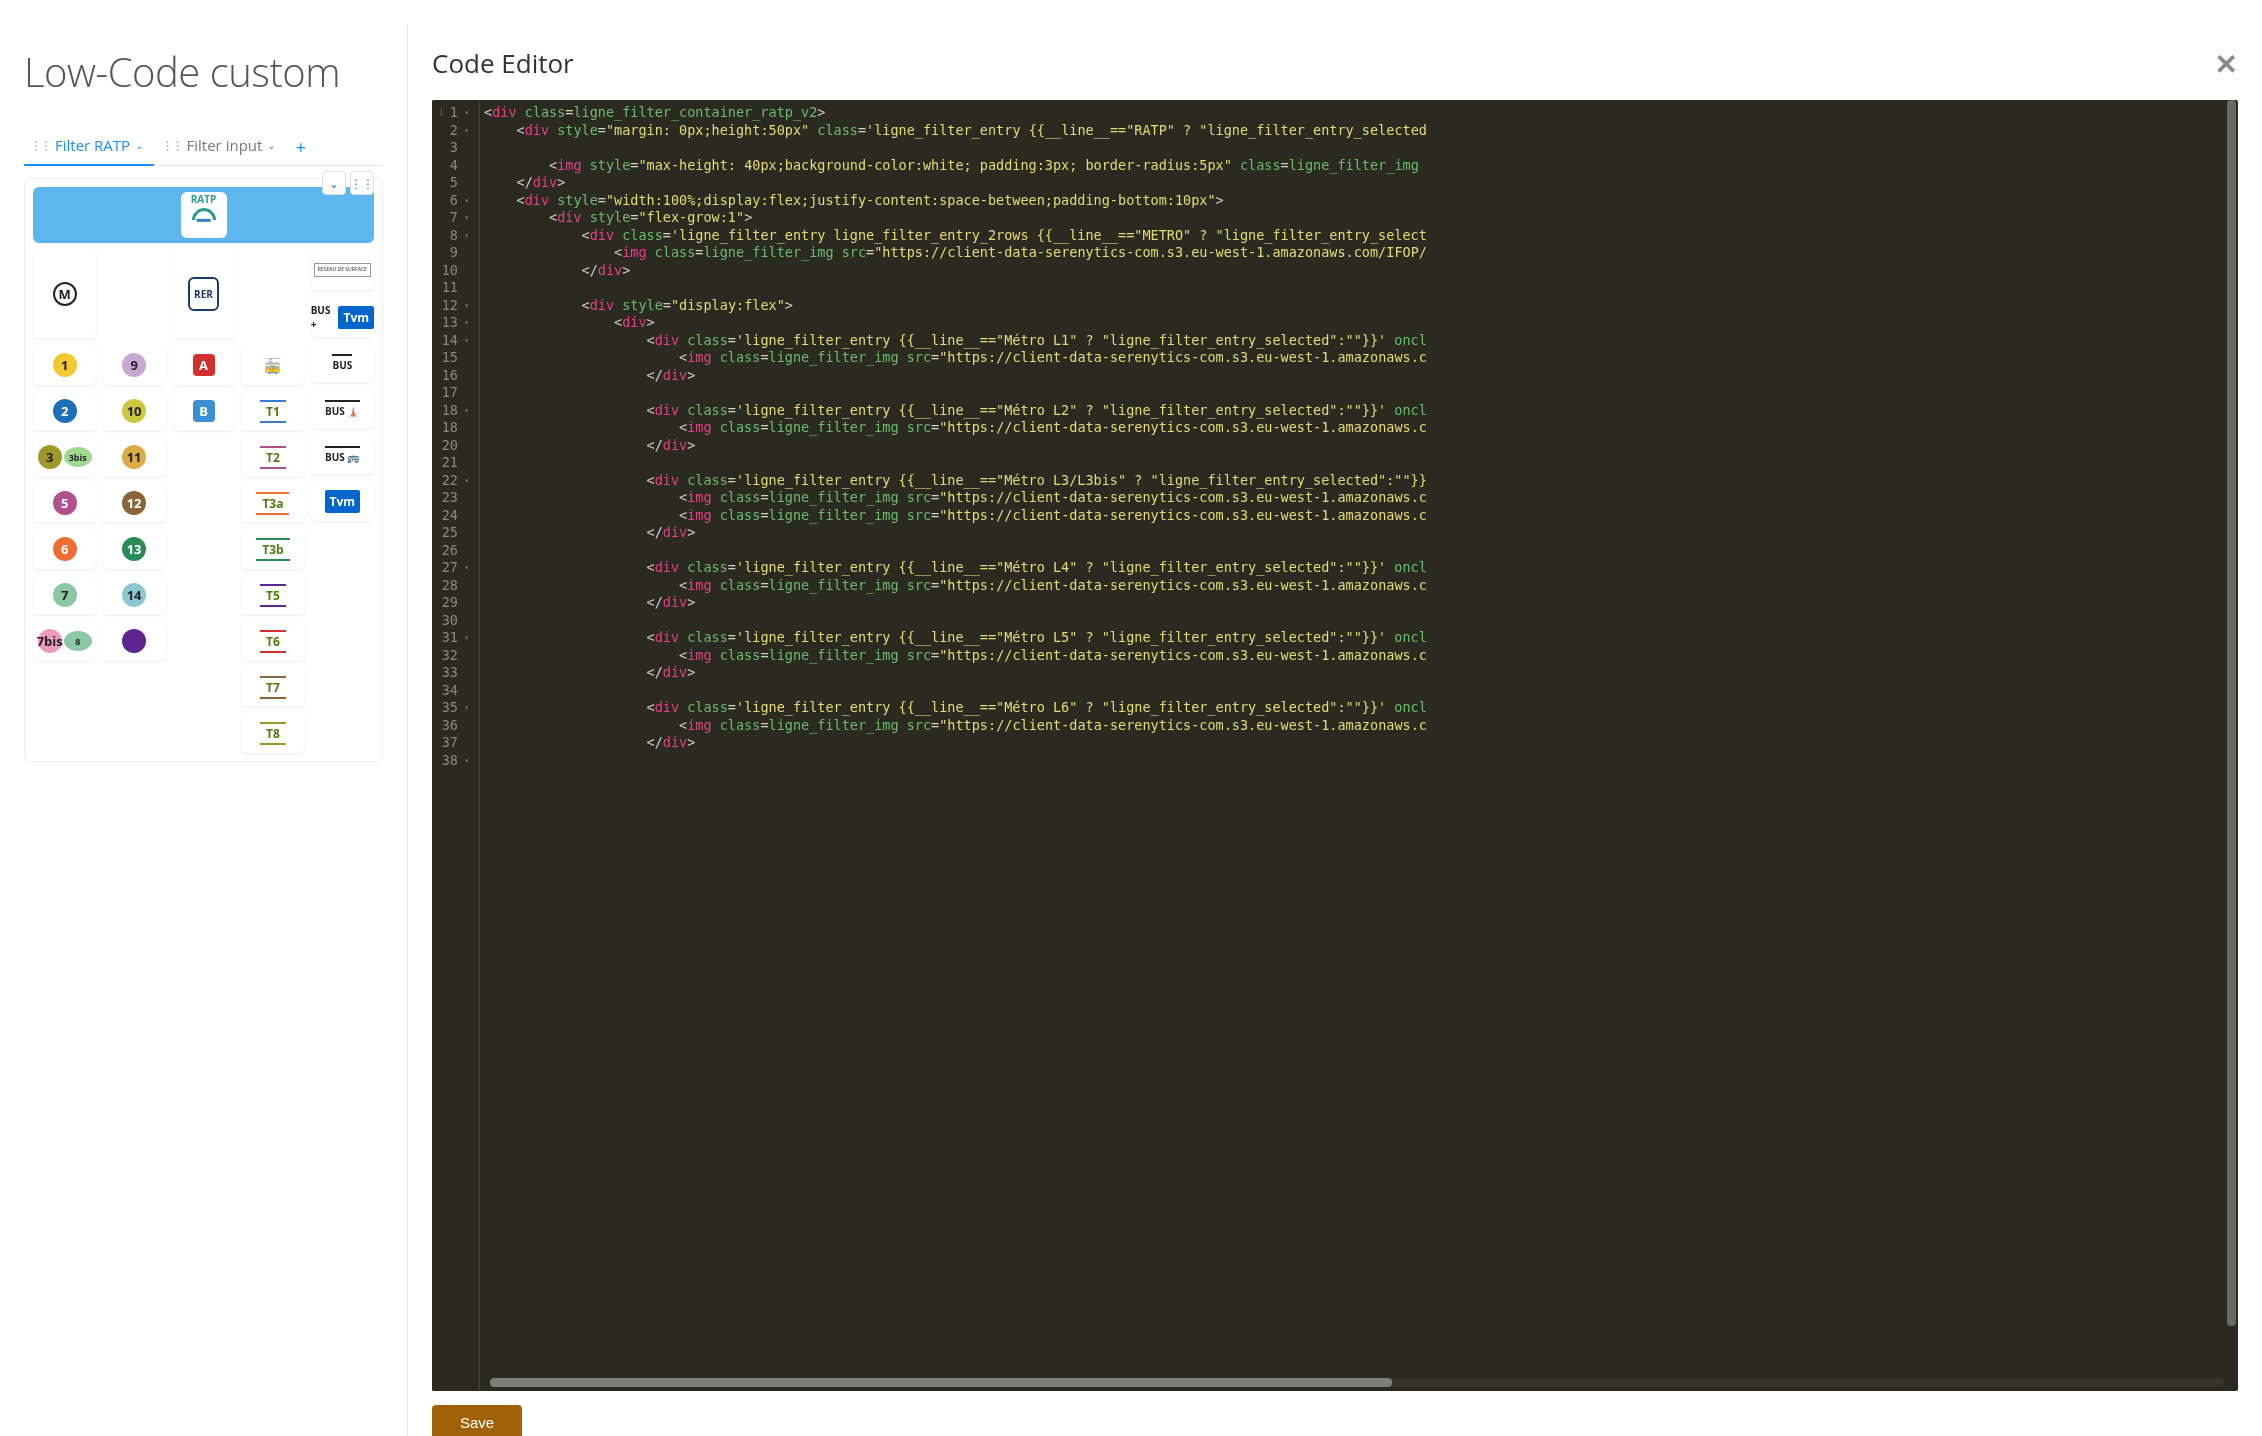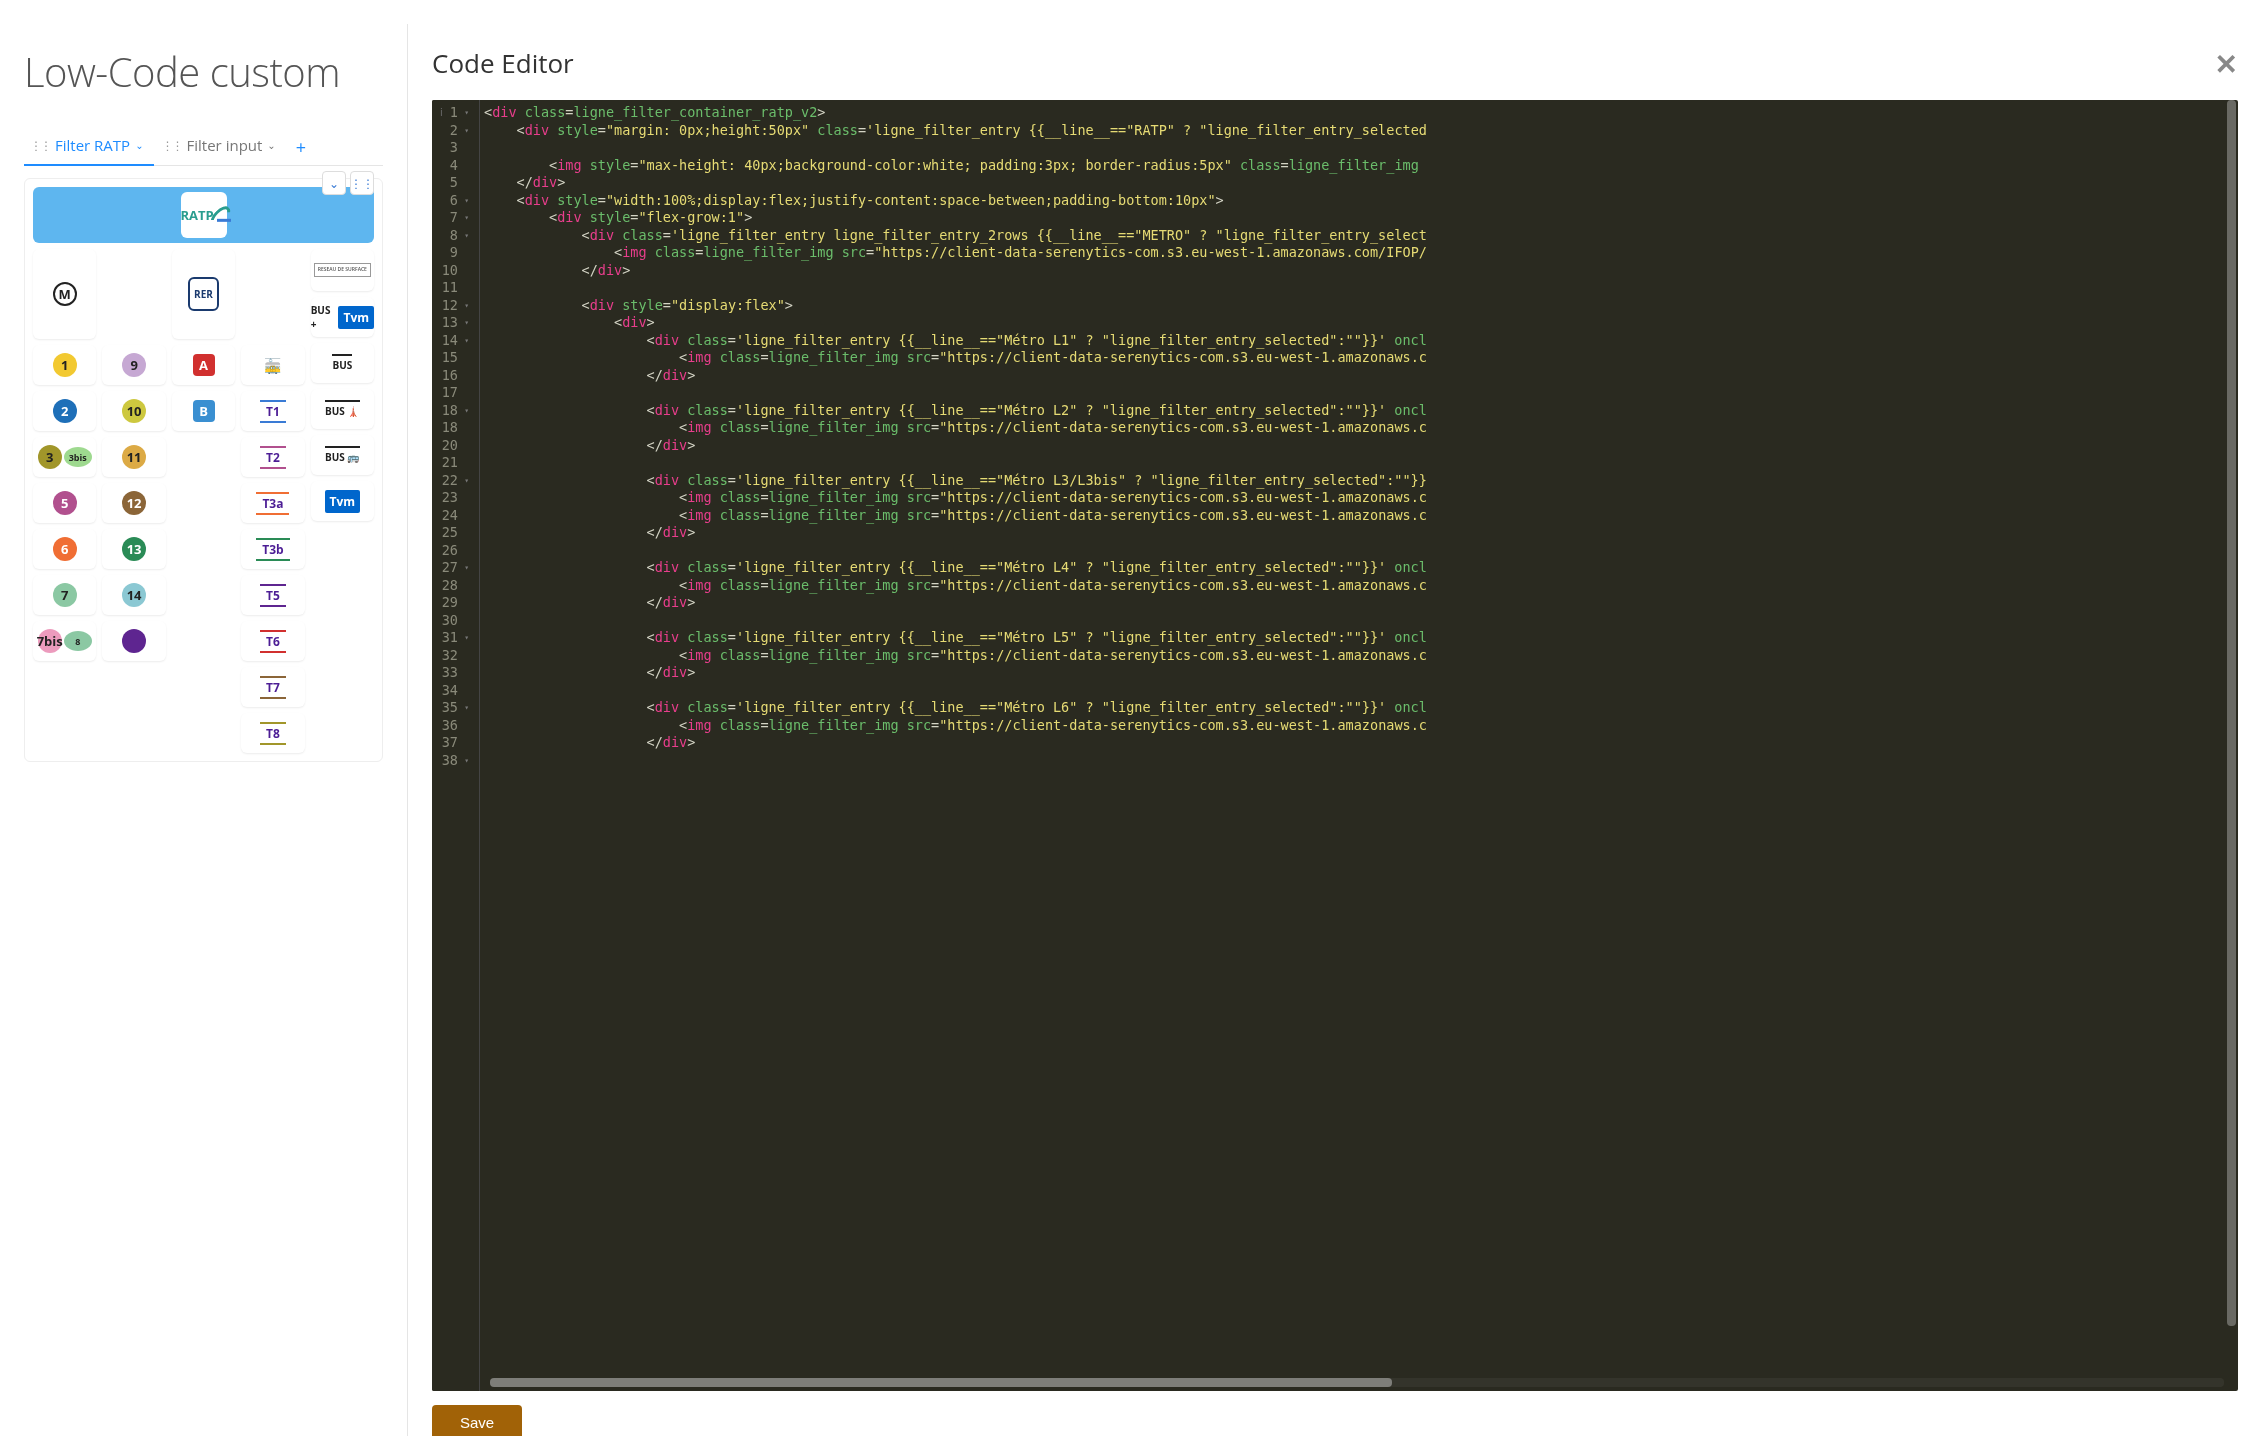"RATP" .ratp-logo { flex-direction: none -> column; font-size: 13px -> 10px; justify-content: center -> none }
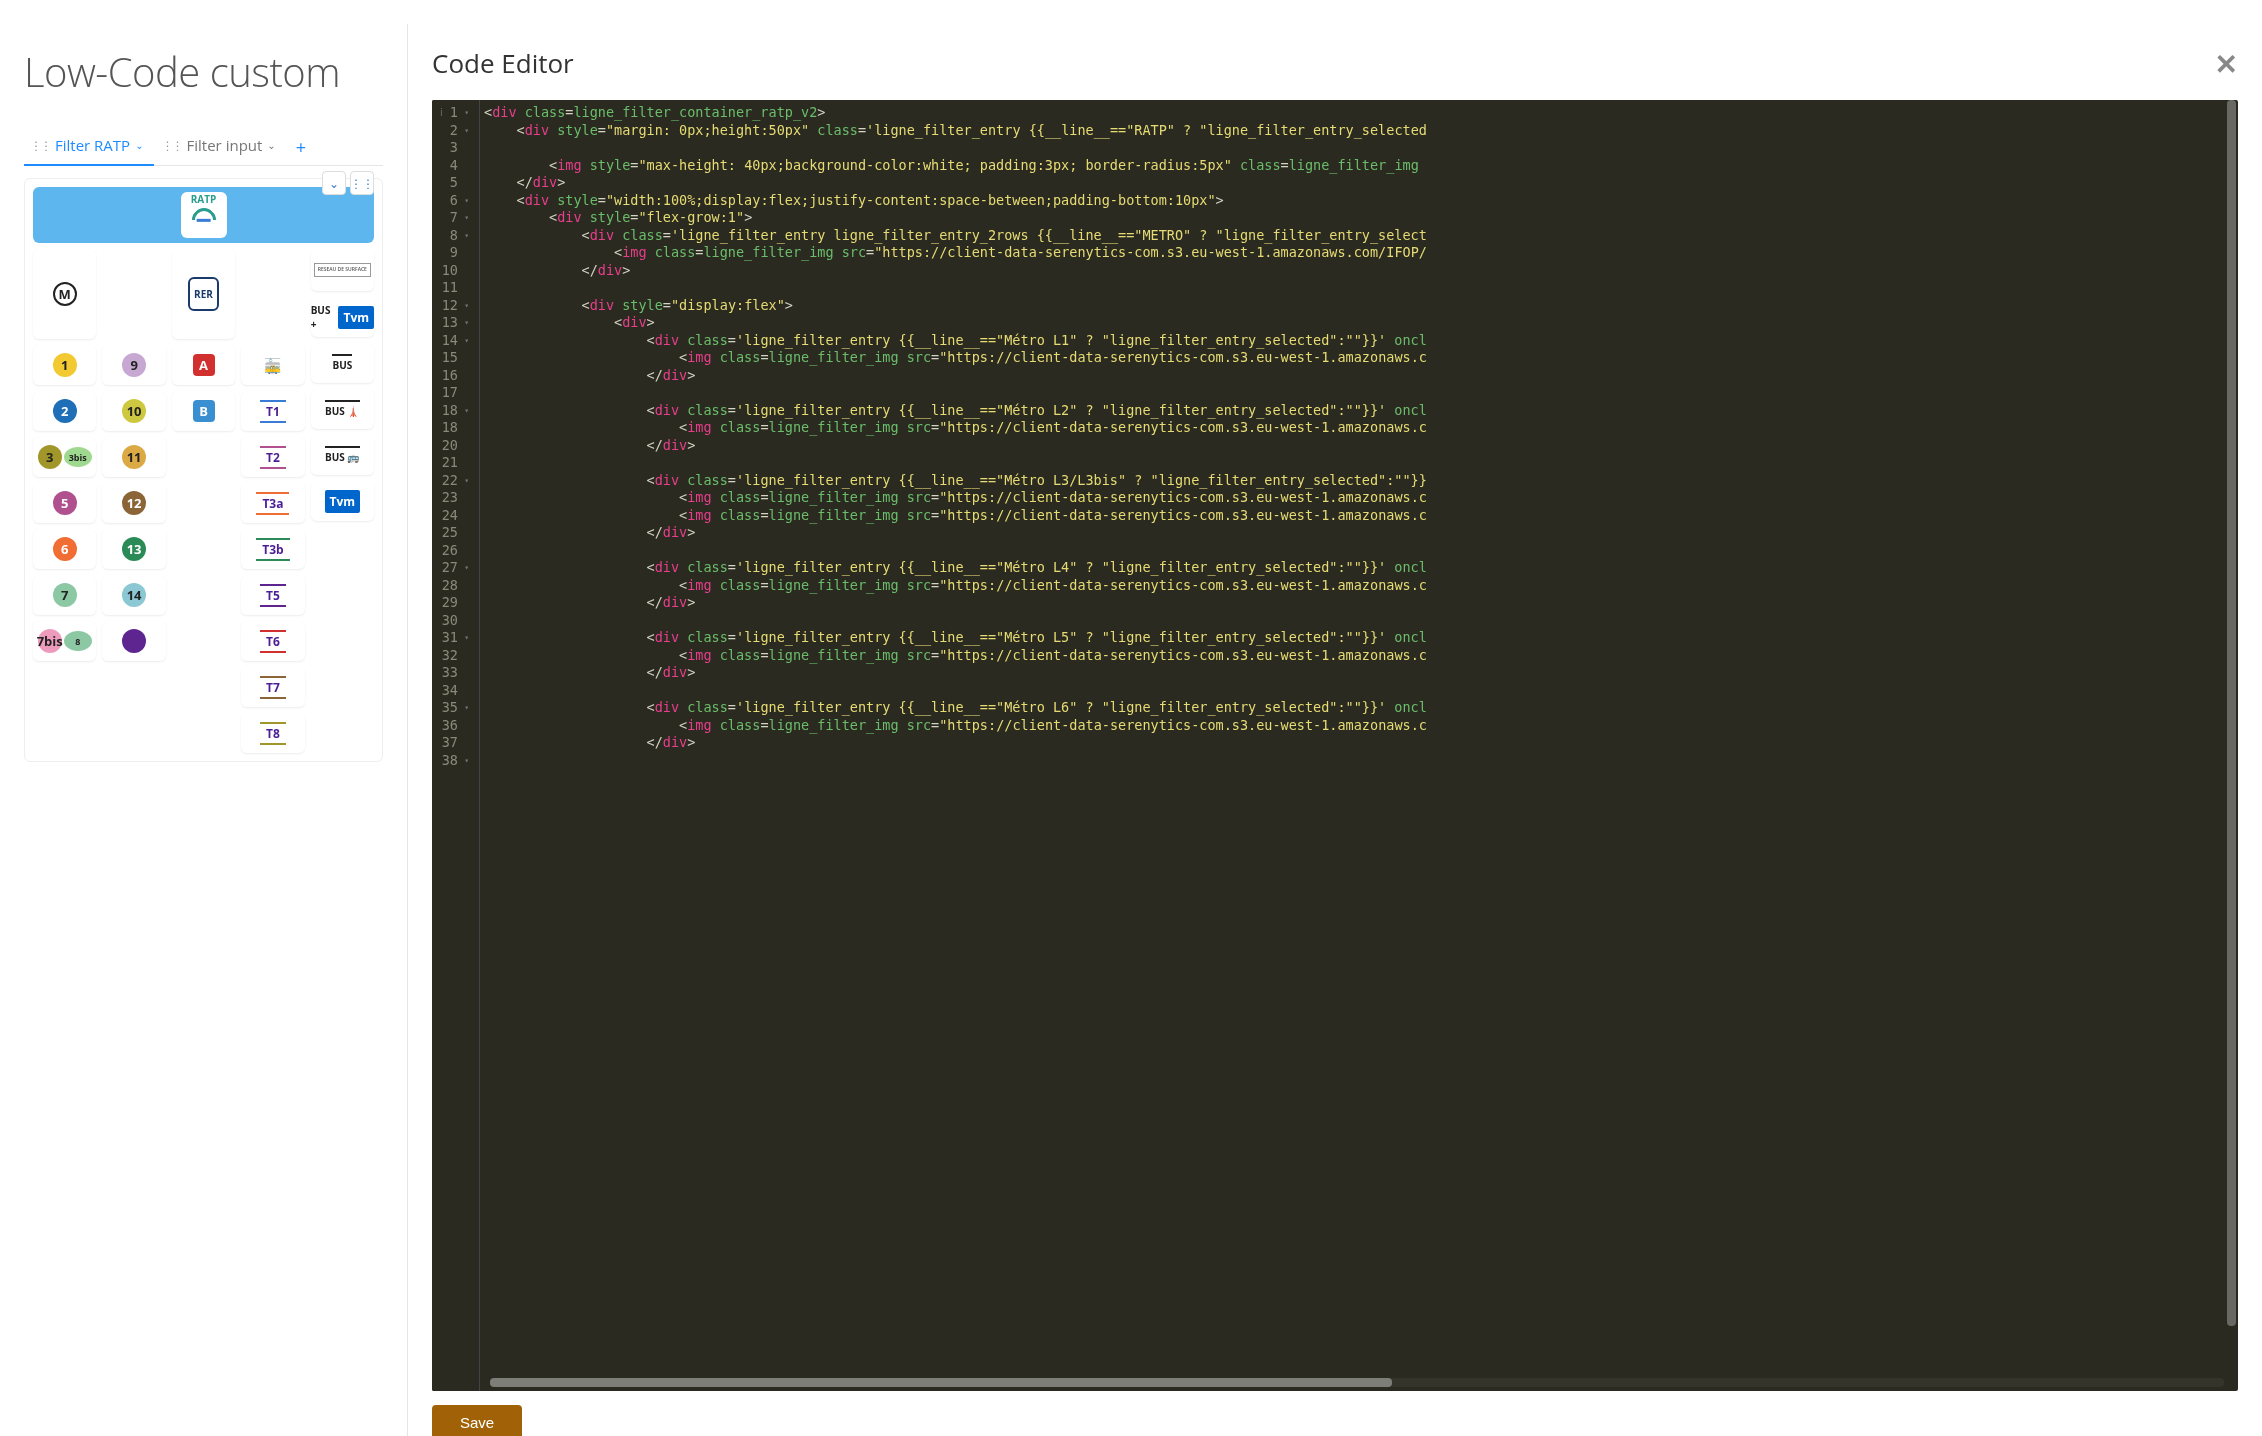"T1" .tram-label { color: #4c1d95 -> #4d7c0f }
